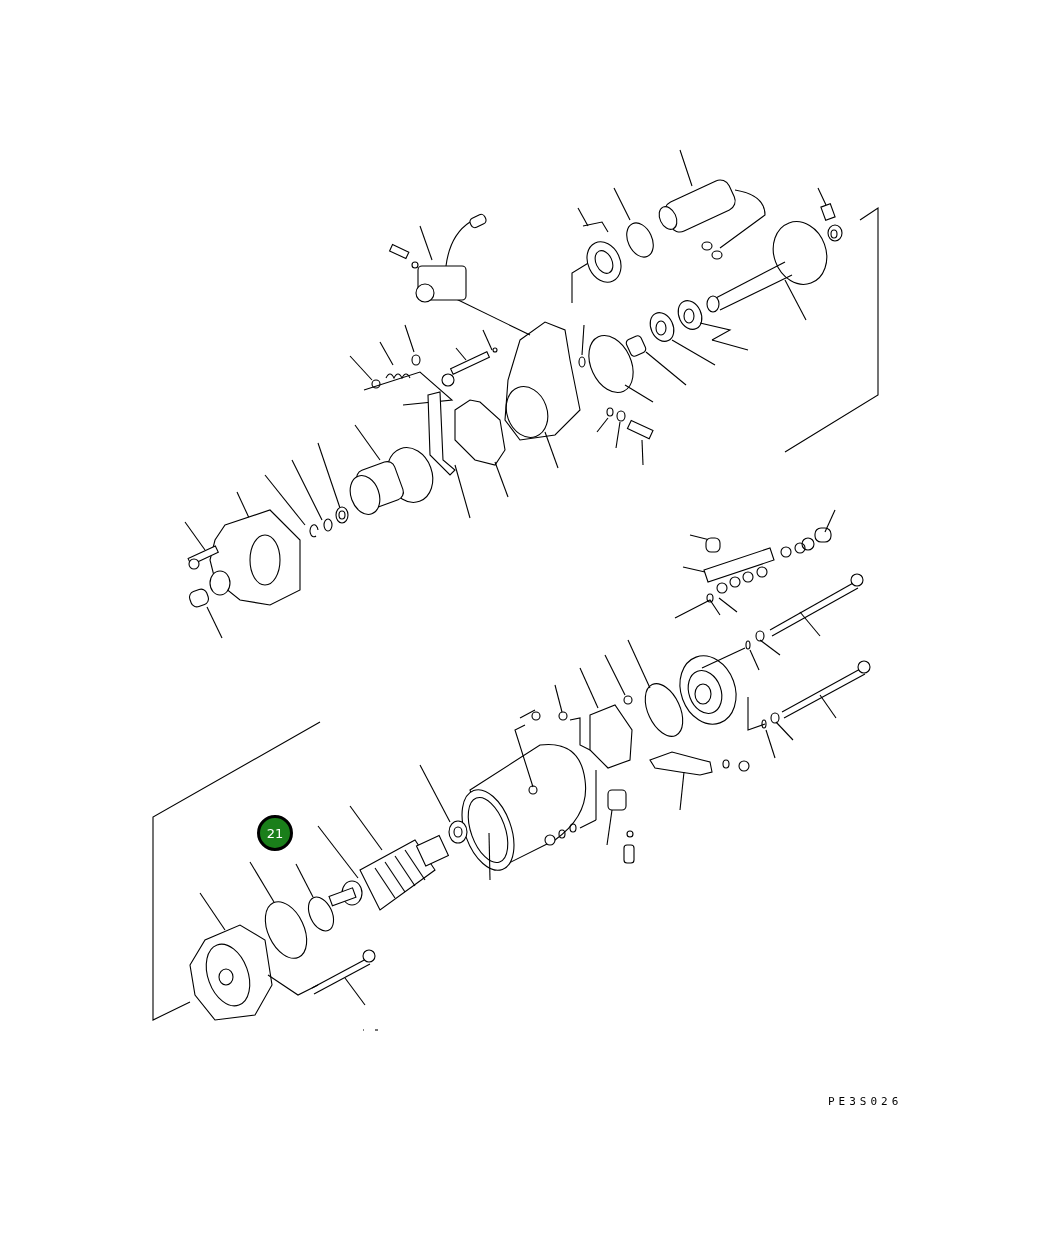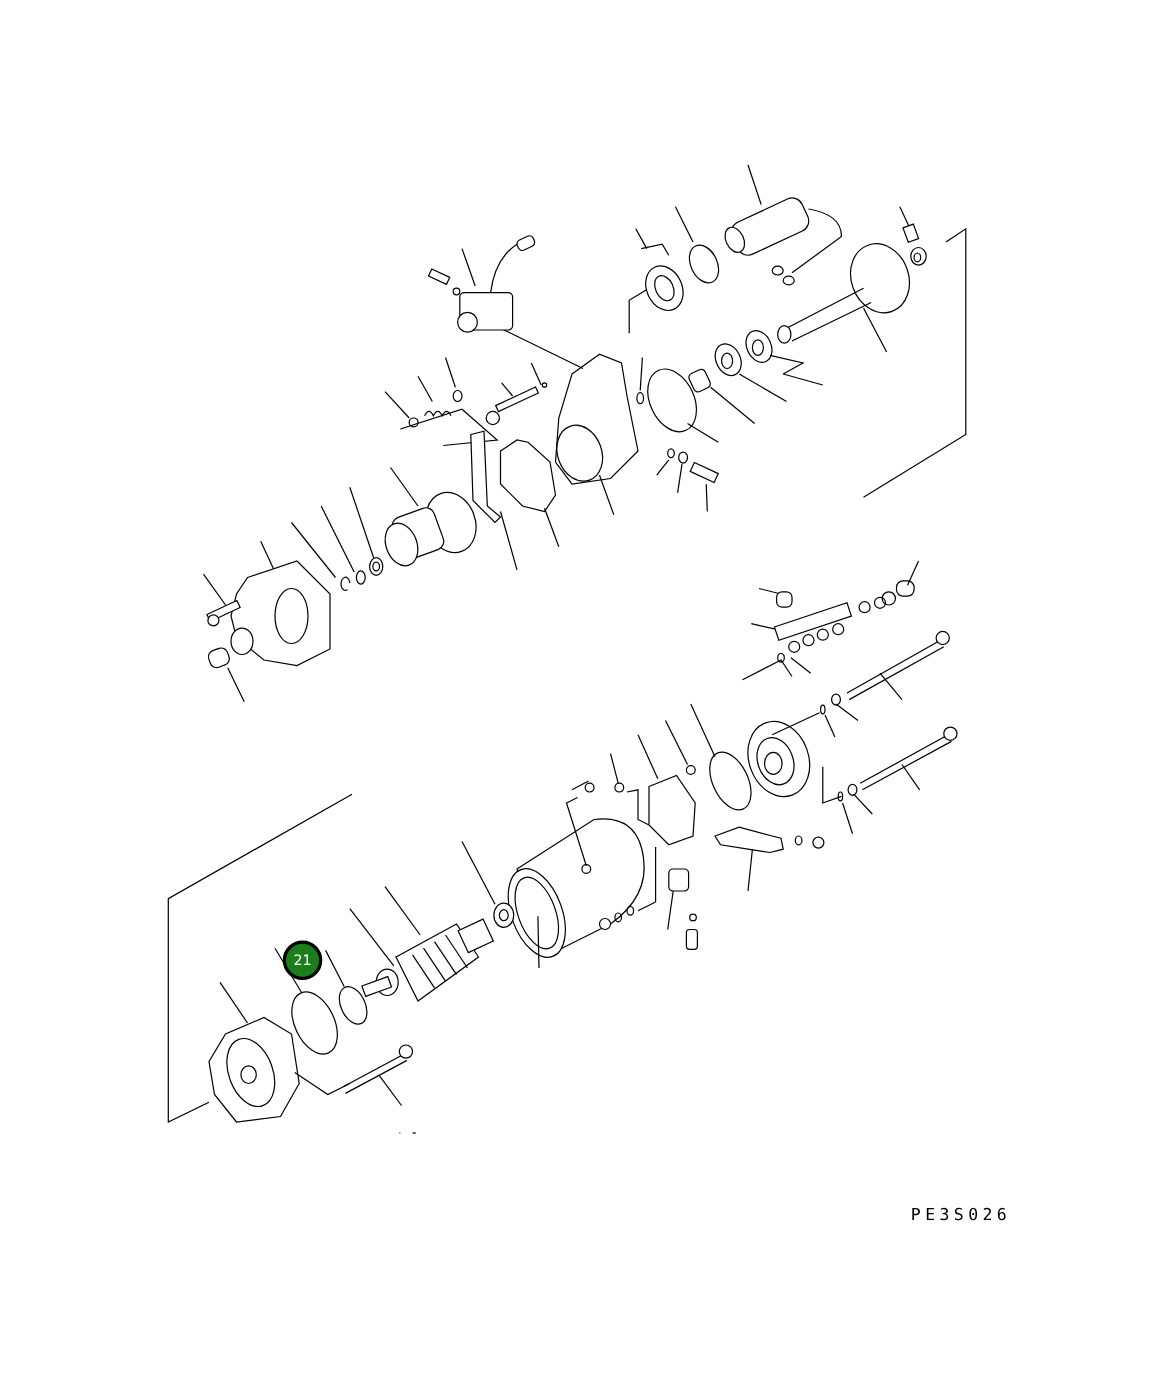"21" div.callout { top: 855px -> 815px }
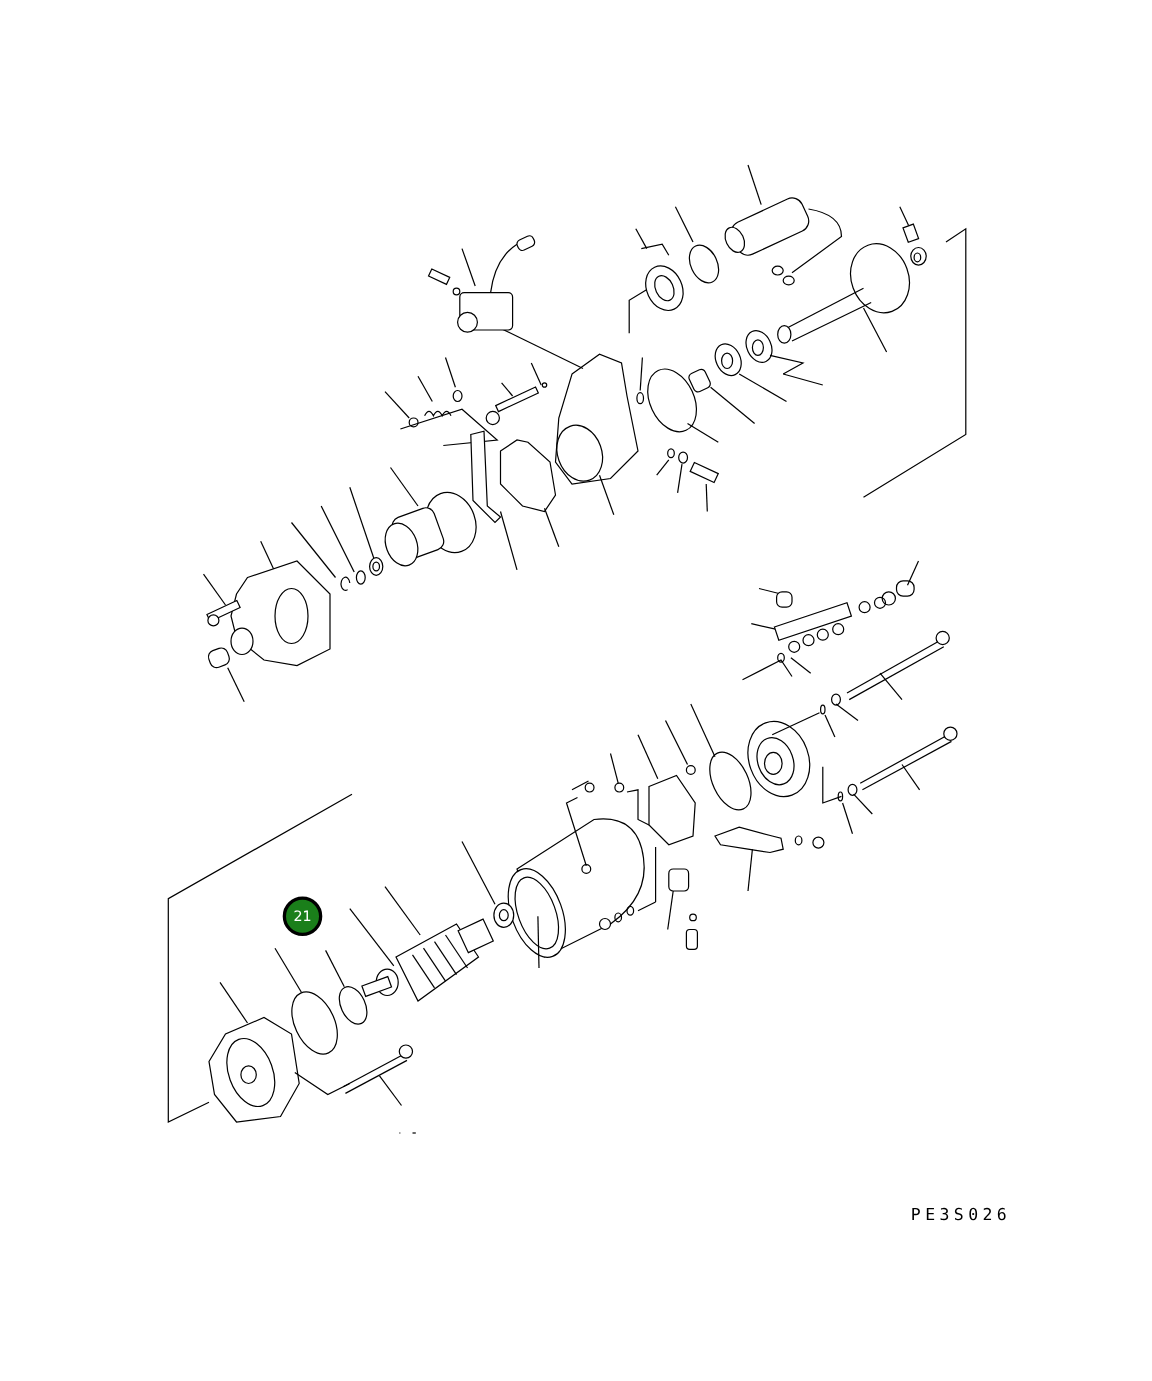"PE3S026" .code { font-size: 15px -> 11px }
